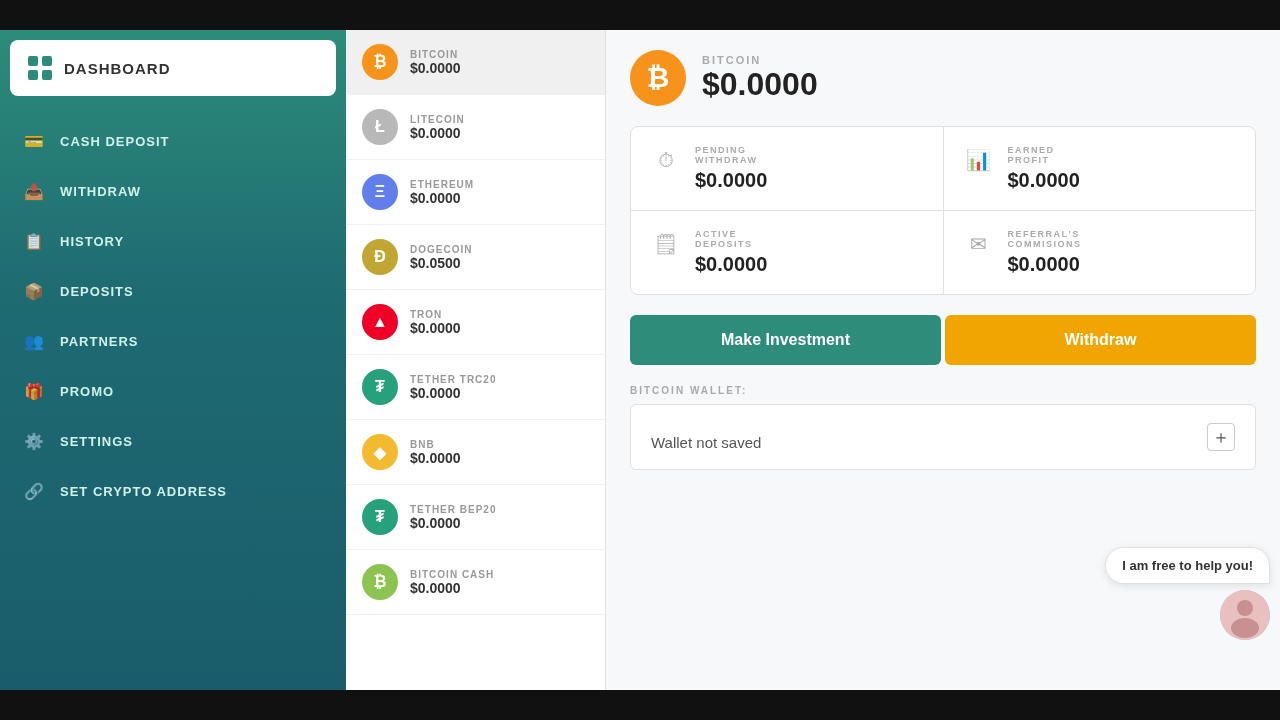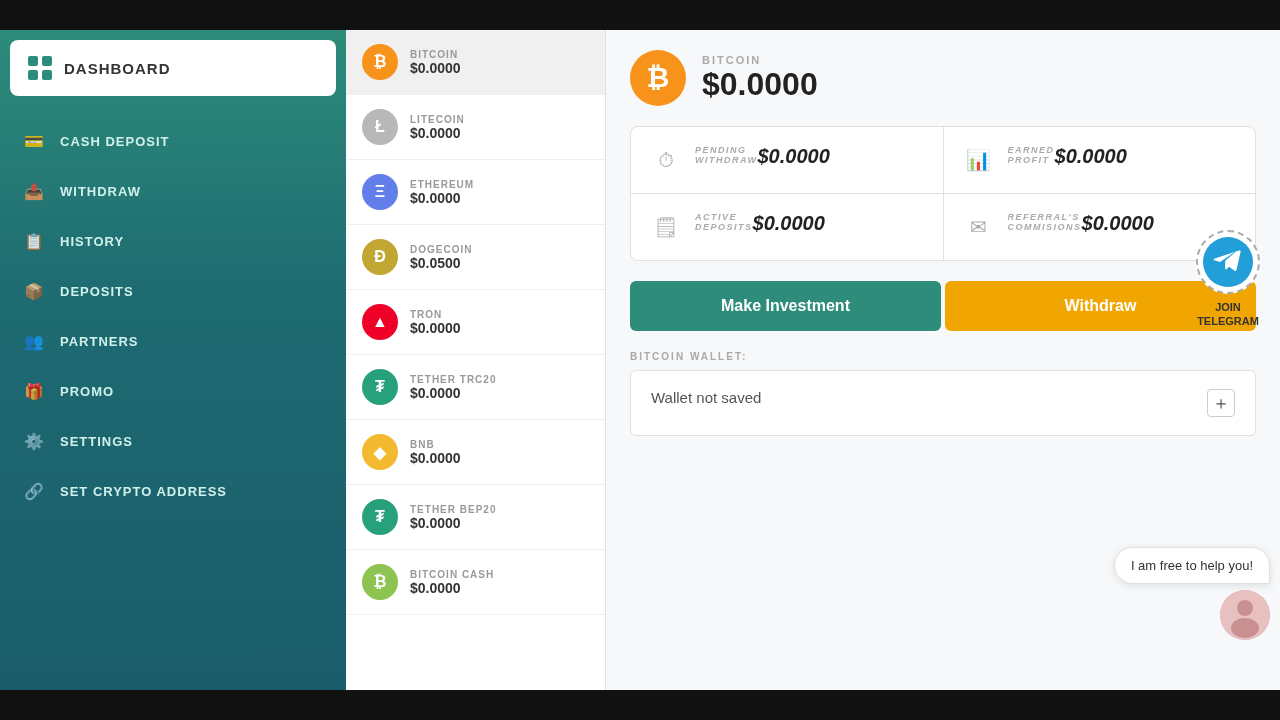"PENDING" .stat-info { flex-direction: row -> column; font-style: italic -> none }
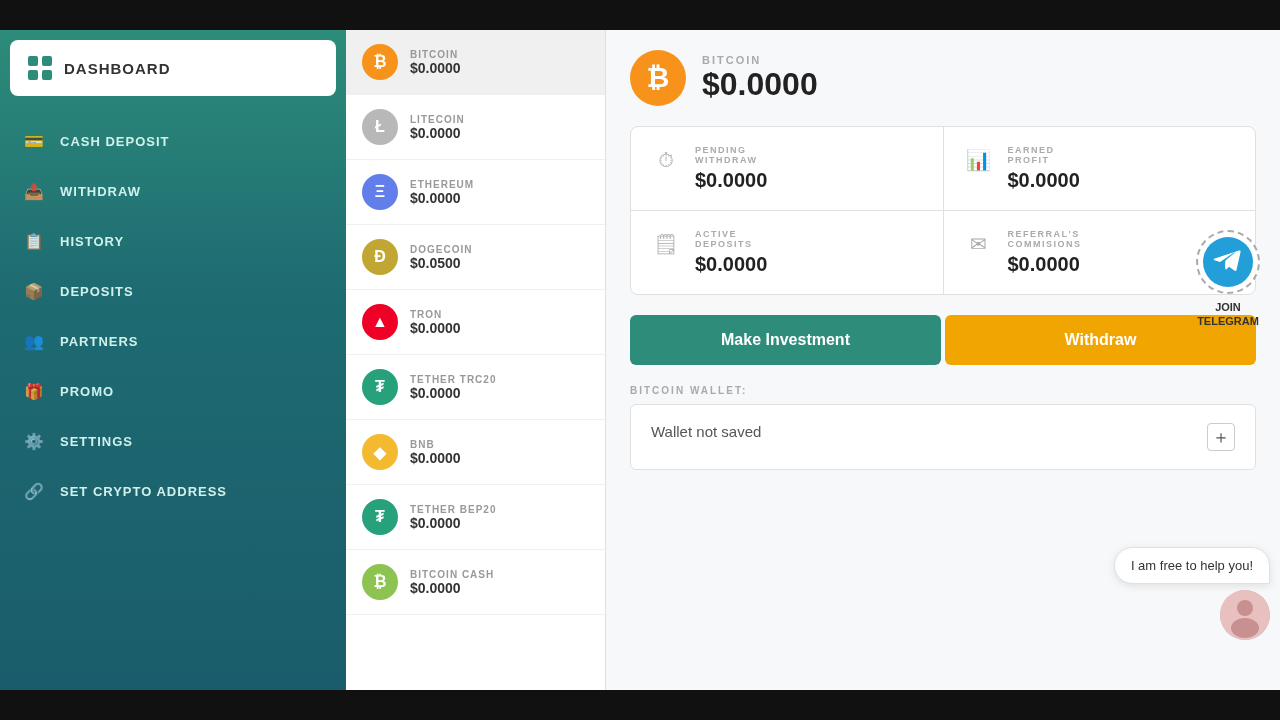"JOIN" div.telegram-widget { html: <div> <div> <div> <svg> <path></path> </svg> </div> </div> <div> <span>JOIN</span><br><span>TELEGRAM</span> </div> </div> -> none }
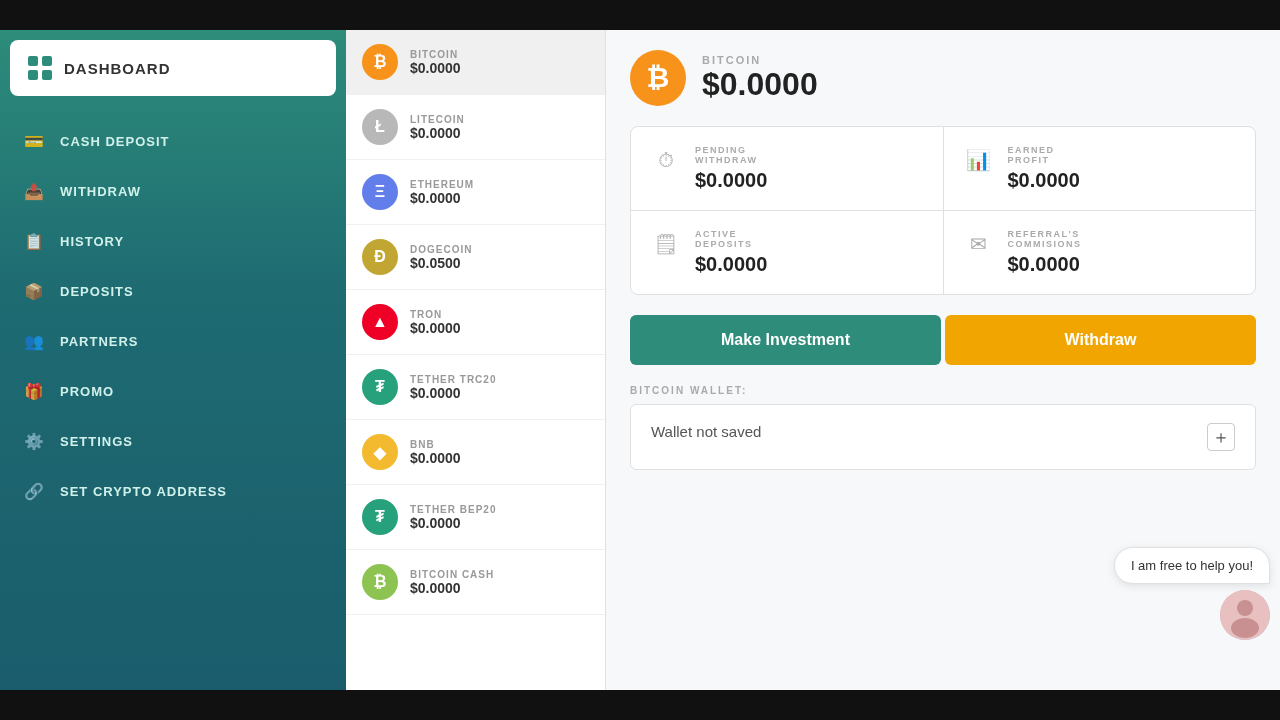"Wallet not saved" .wallet-box { align-items: flex-start -> flex-end }
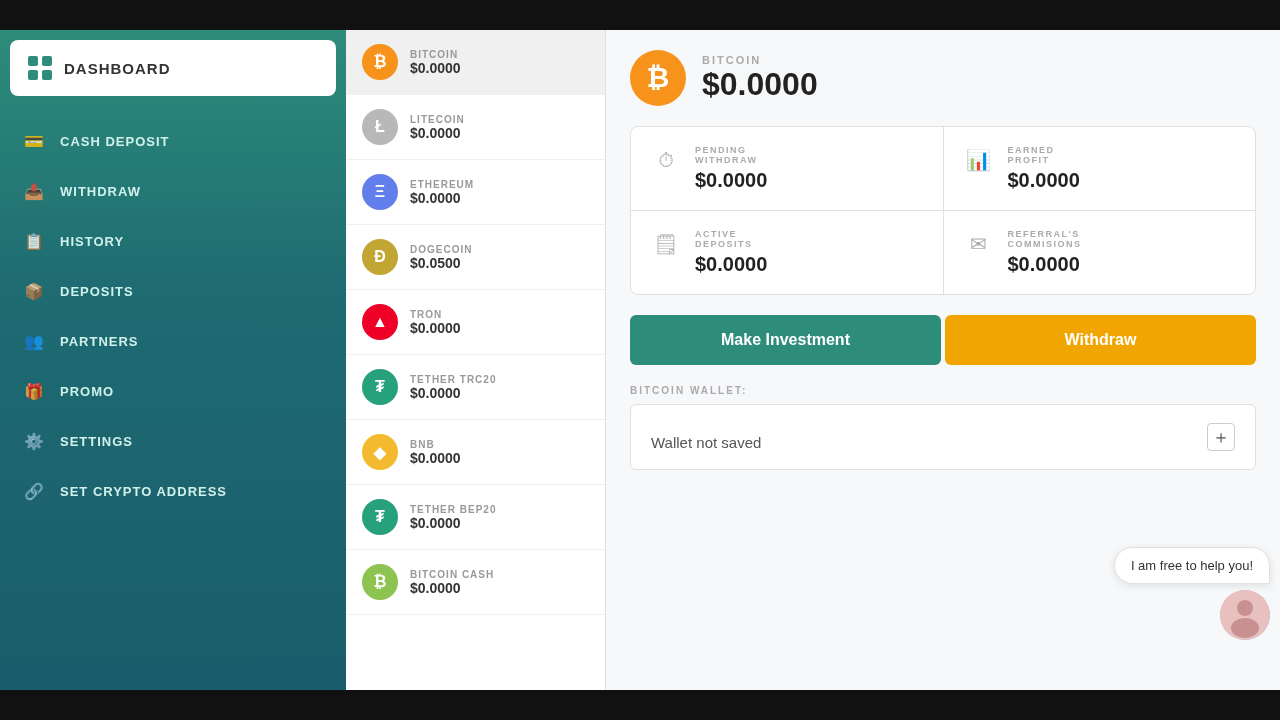"I am free to help" .chat-bubble { font-weight: none -> bold }
